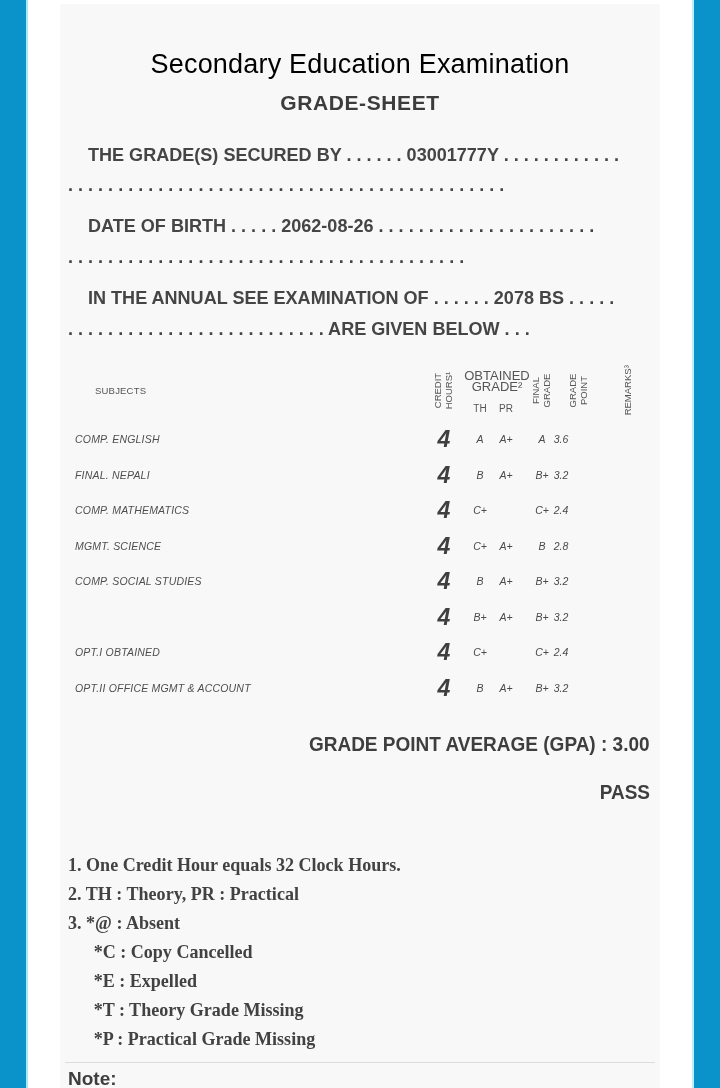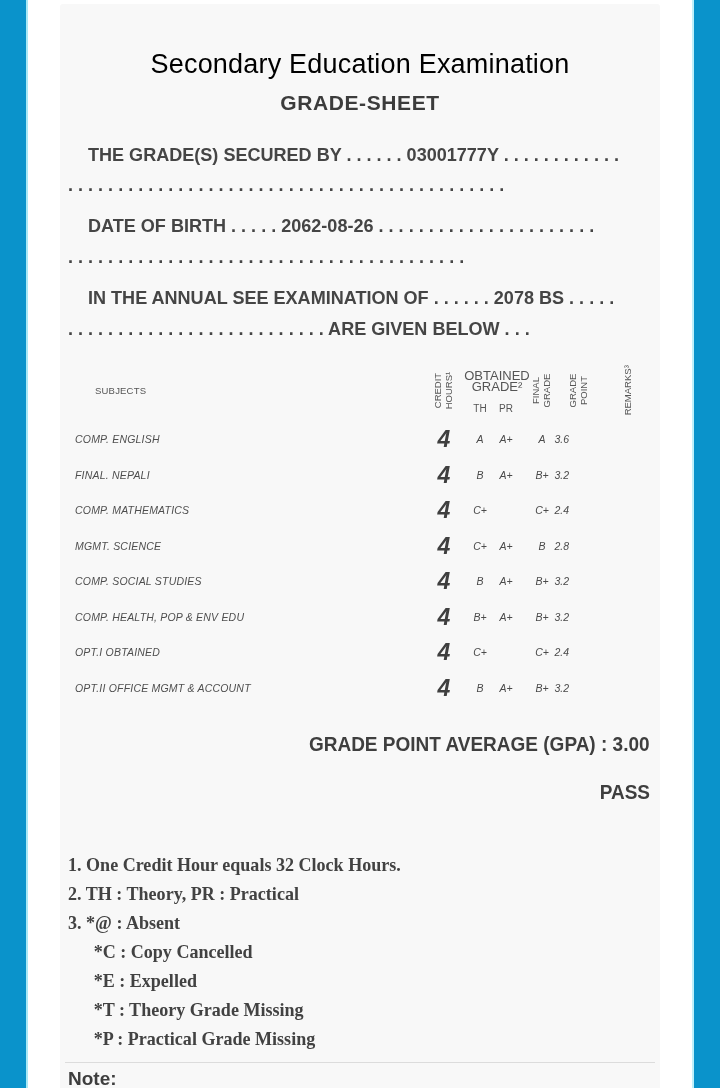"3.6" .c-point { left: 469px -> 481px; text-align: right -> center }
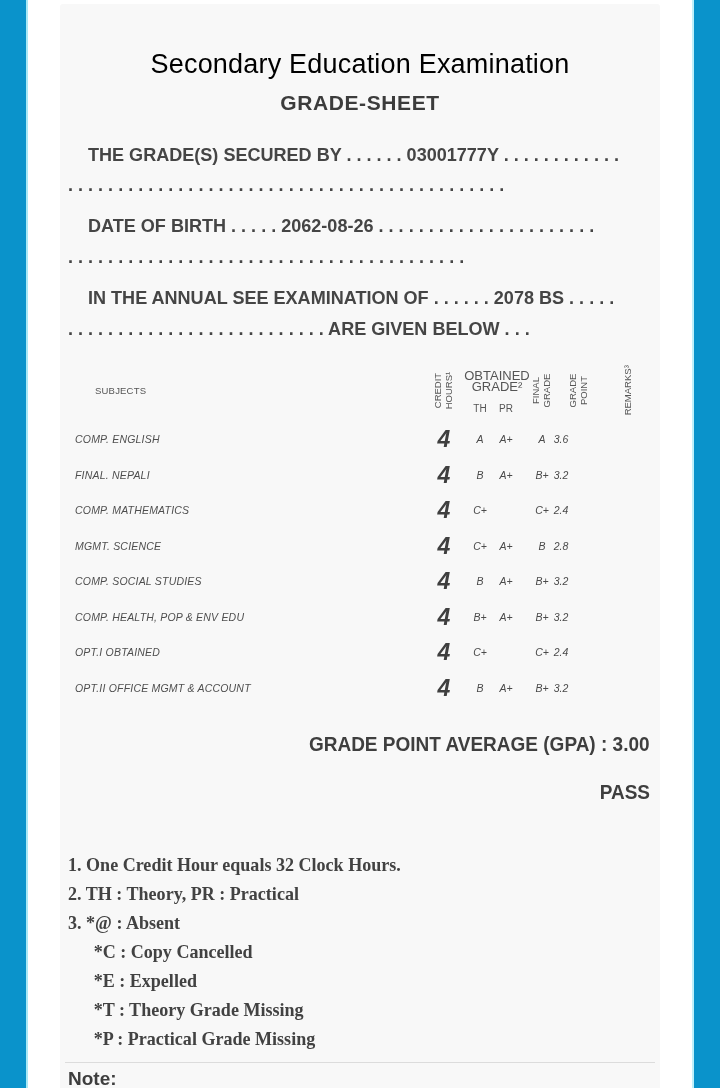"COMP. HEALTH, POP & ENV" span.c-subject { html: <span>COMP. HEALTH, POP &amp; ENV EDU</span> -> none }
